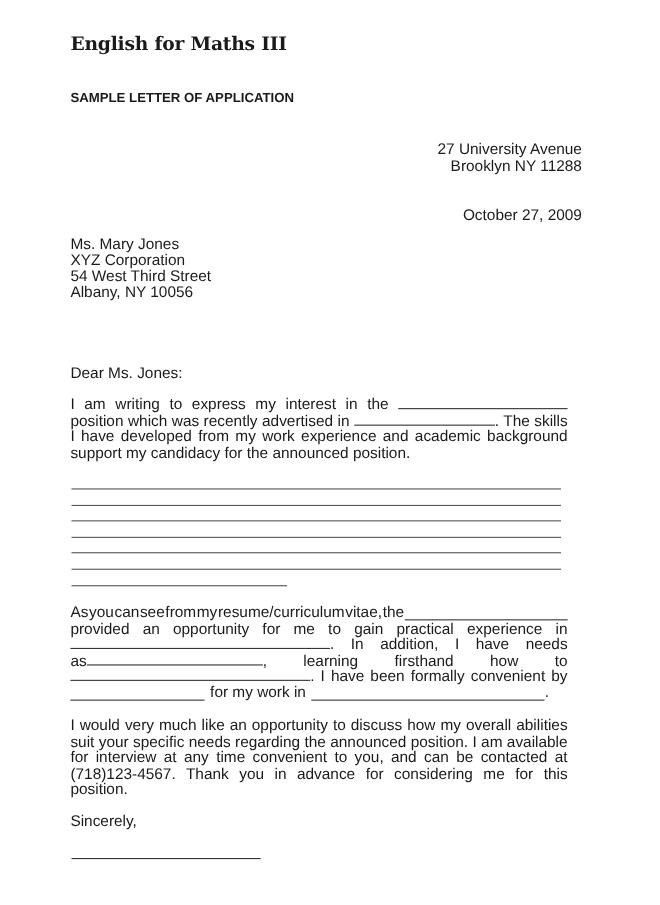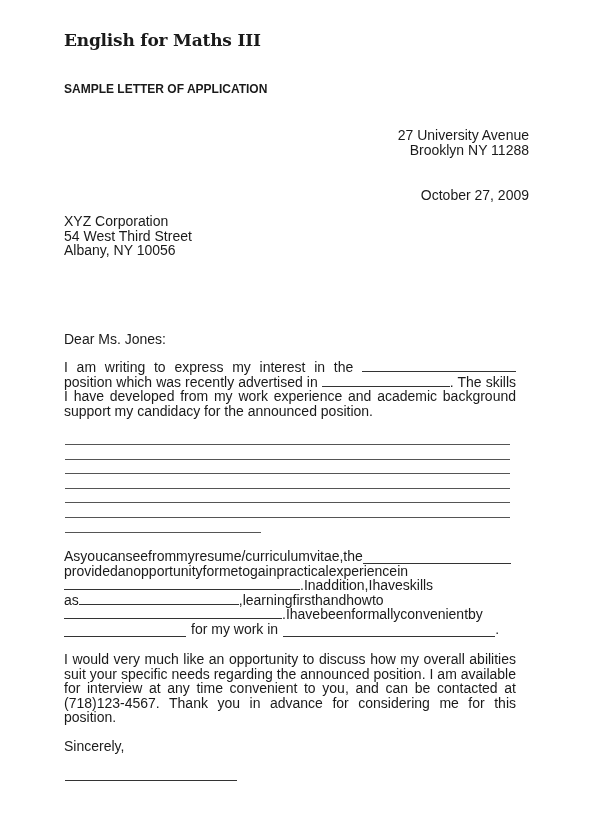"Ms. Mary Jones" div { html: none -> <div>Ms. Mary Jones</div> }
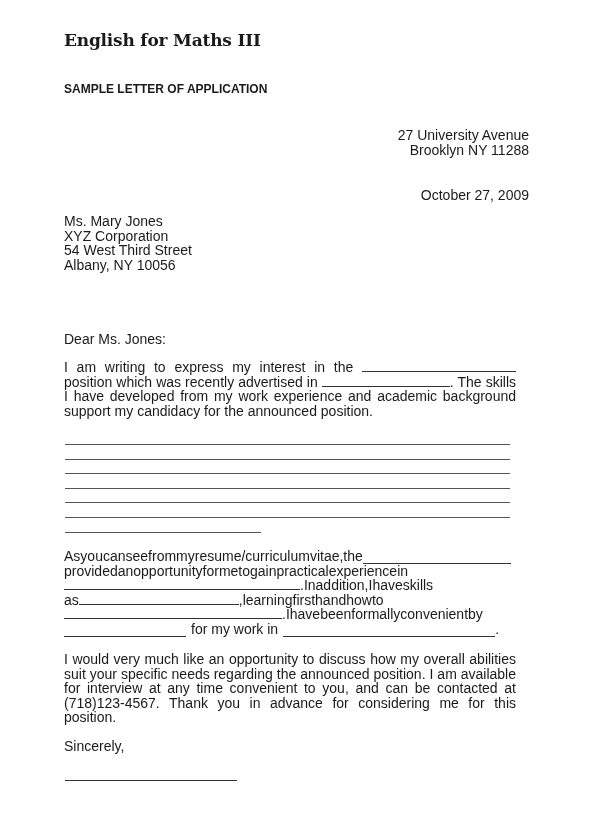"As" .row { justify-content: flex-start -> space-between }
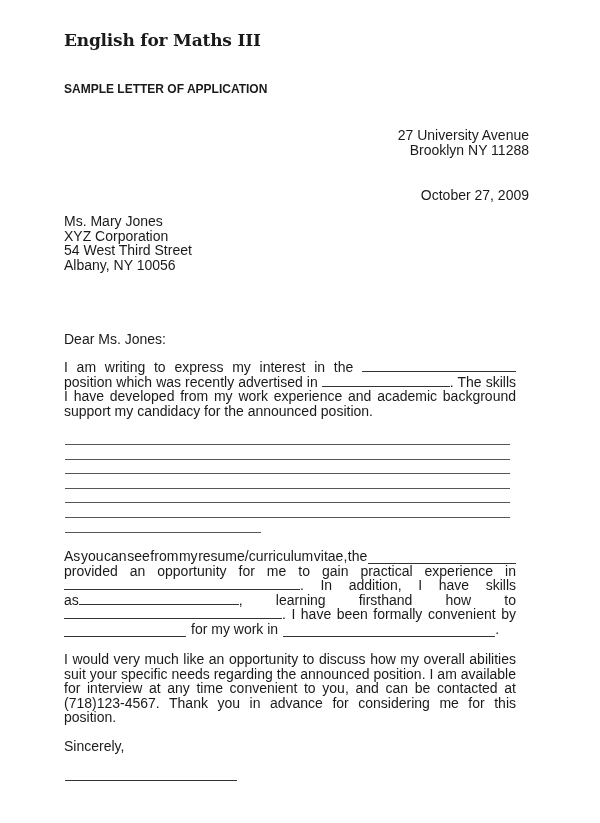"skills" span { text: skills -> needs }
